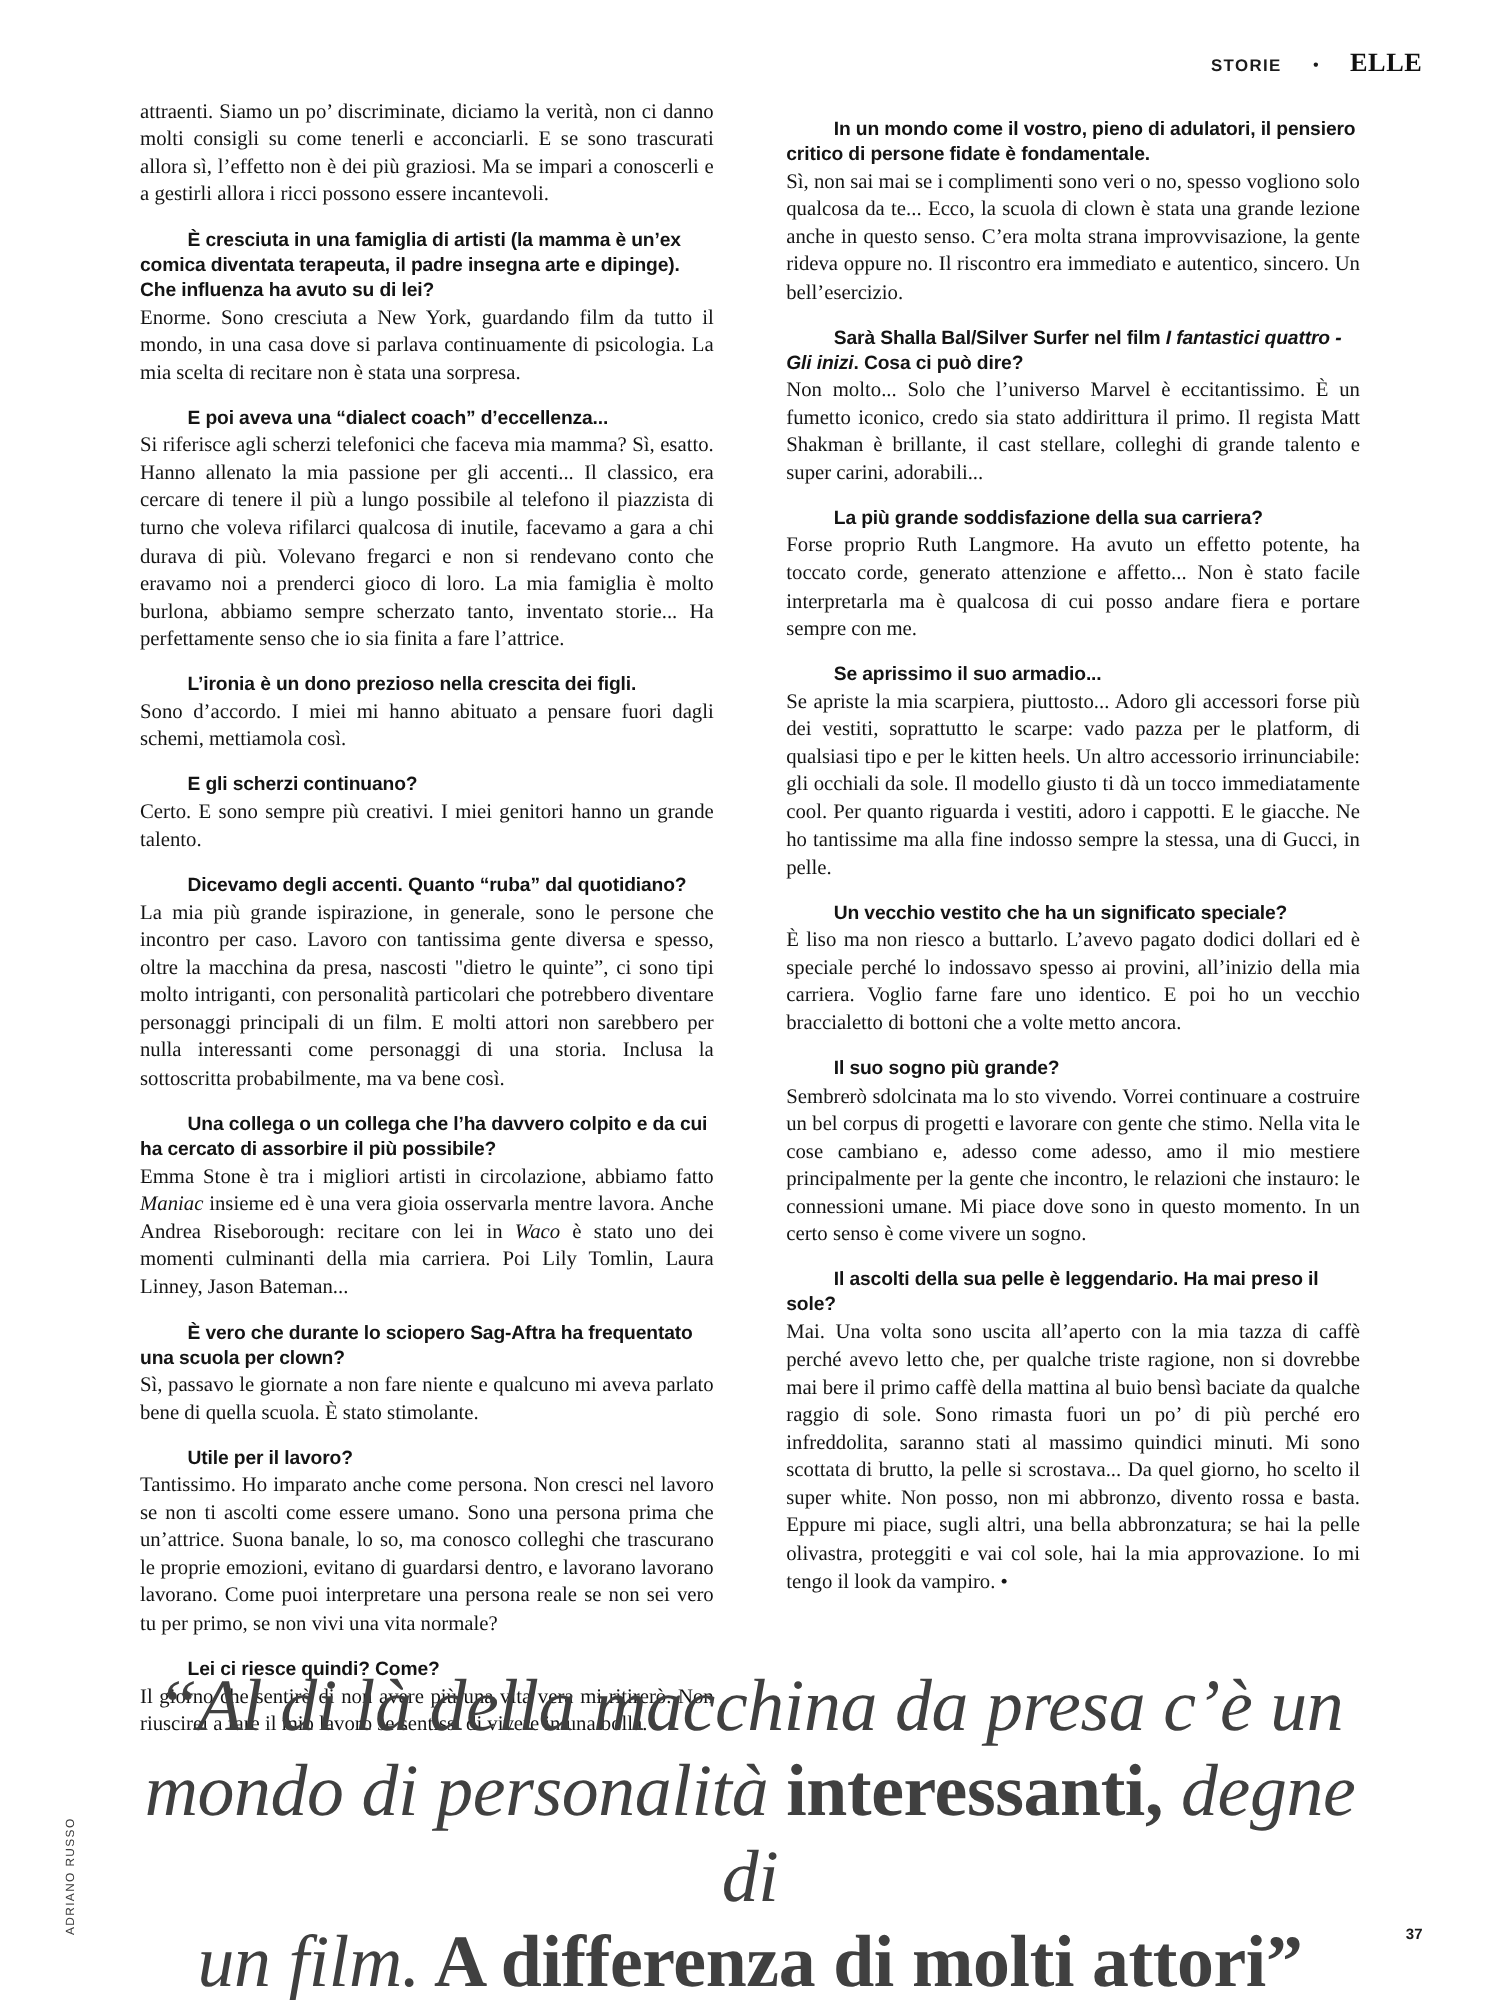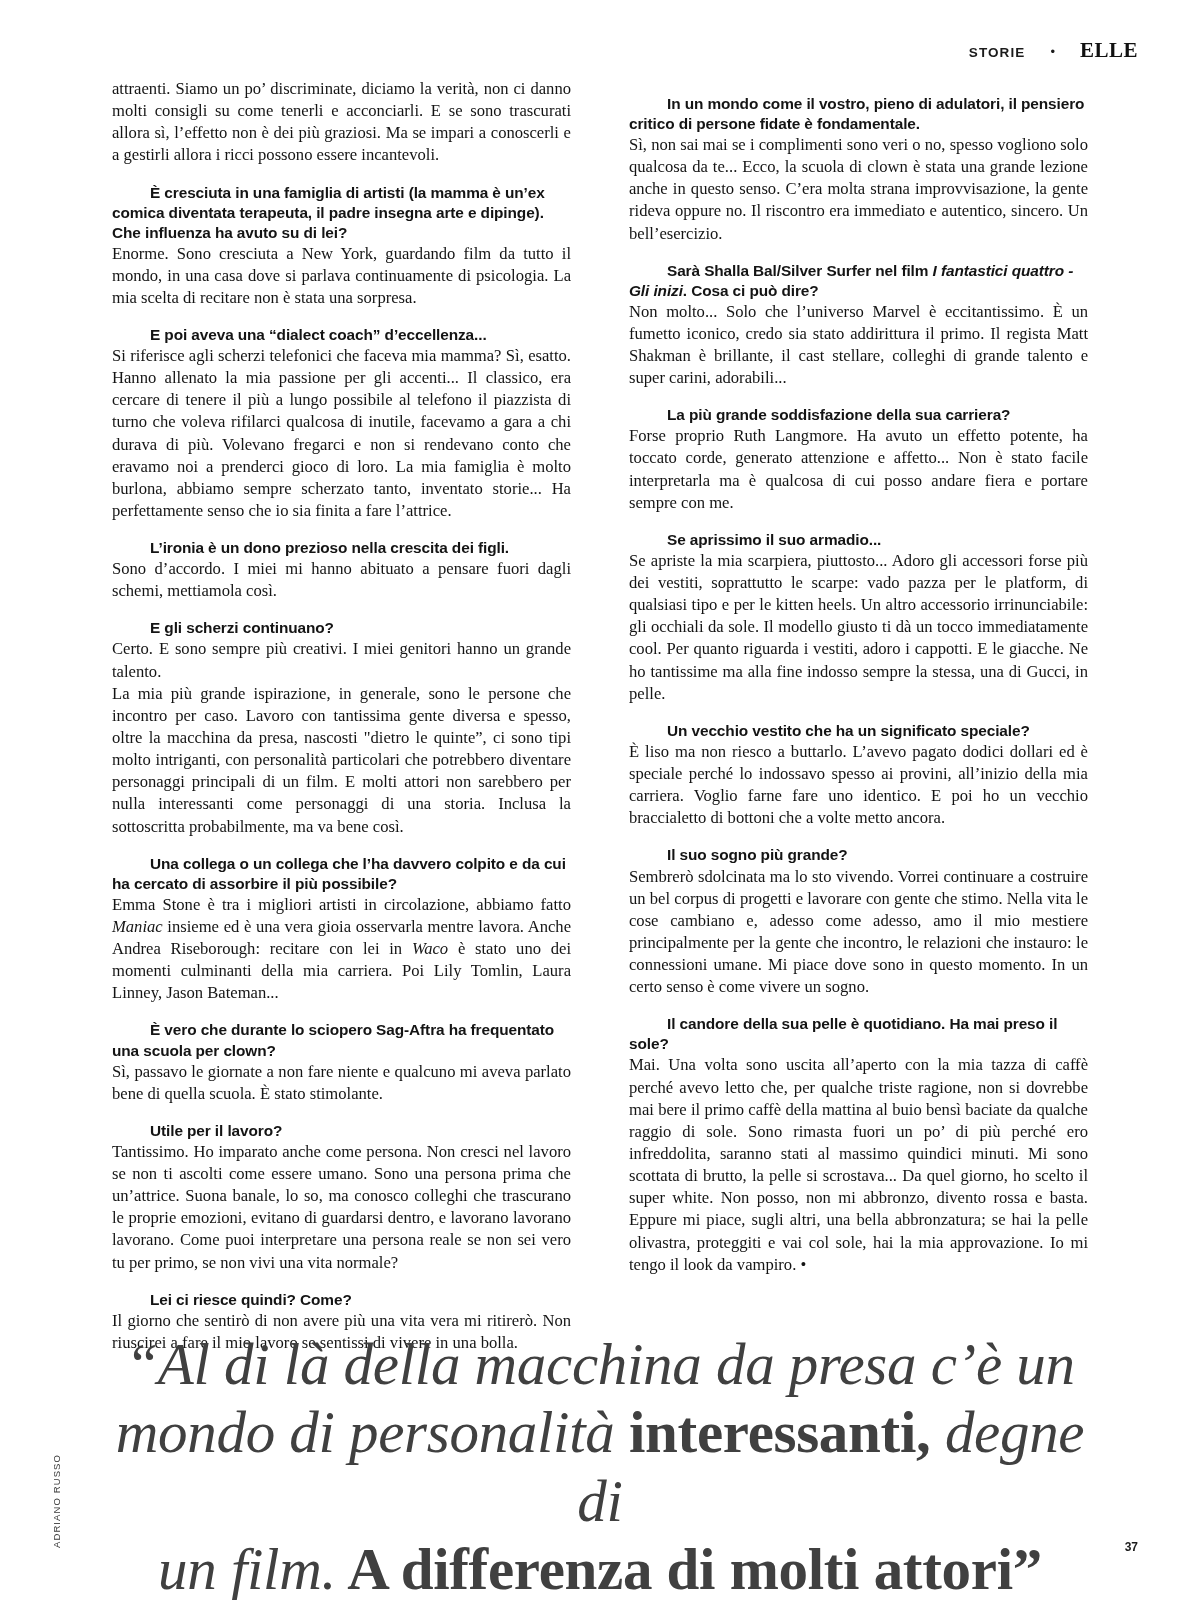"Dicevamo degli accenti. Quanto “ruba”" p.question { html: none -> <p>Dicevamo degli accenti. Quanto “ruba” dal quotidiano?</p> }
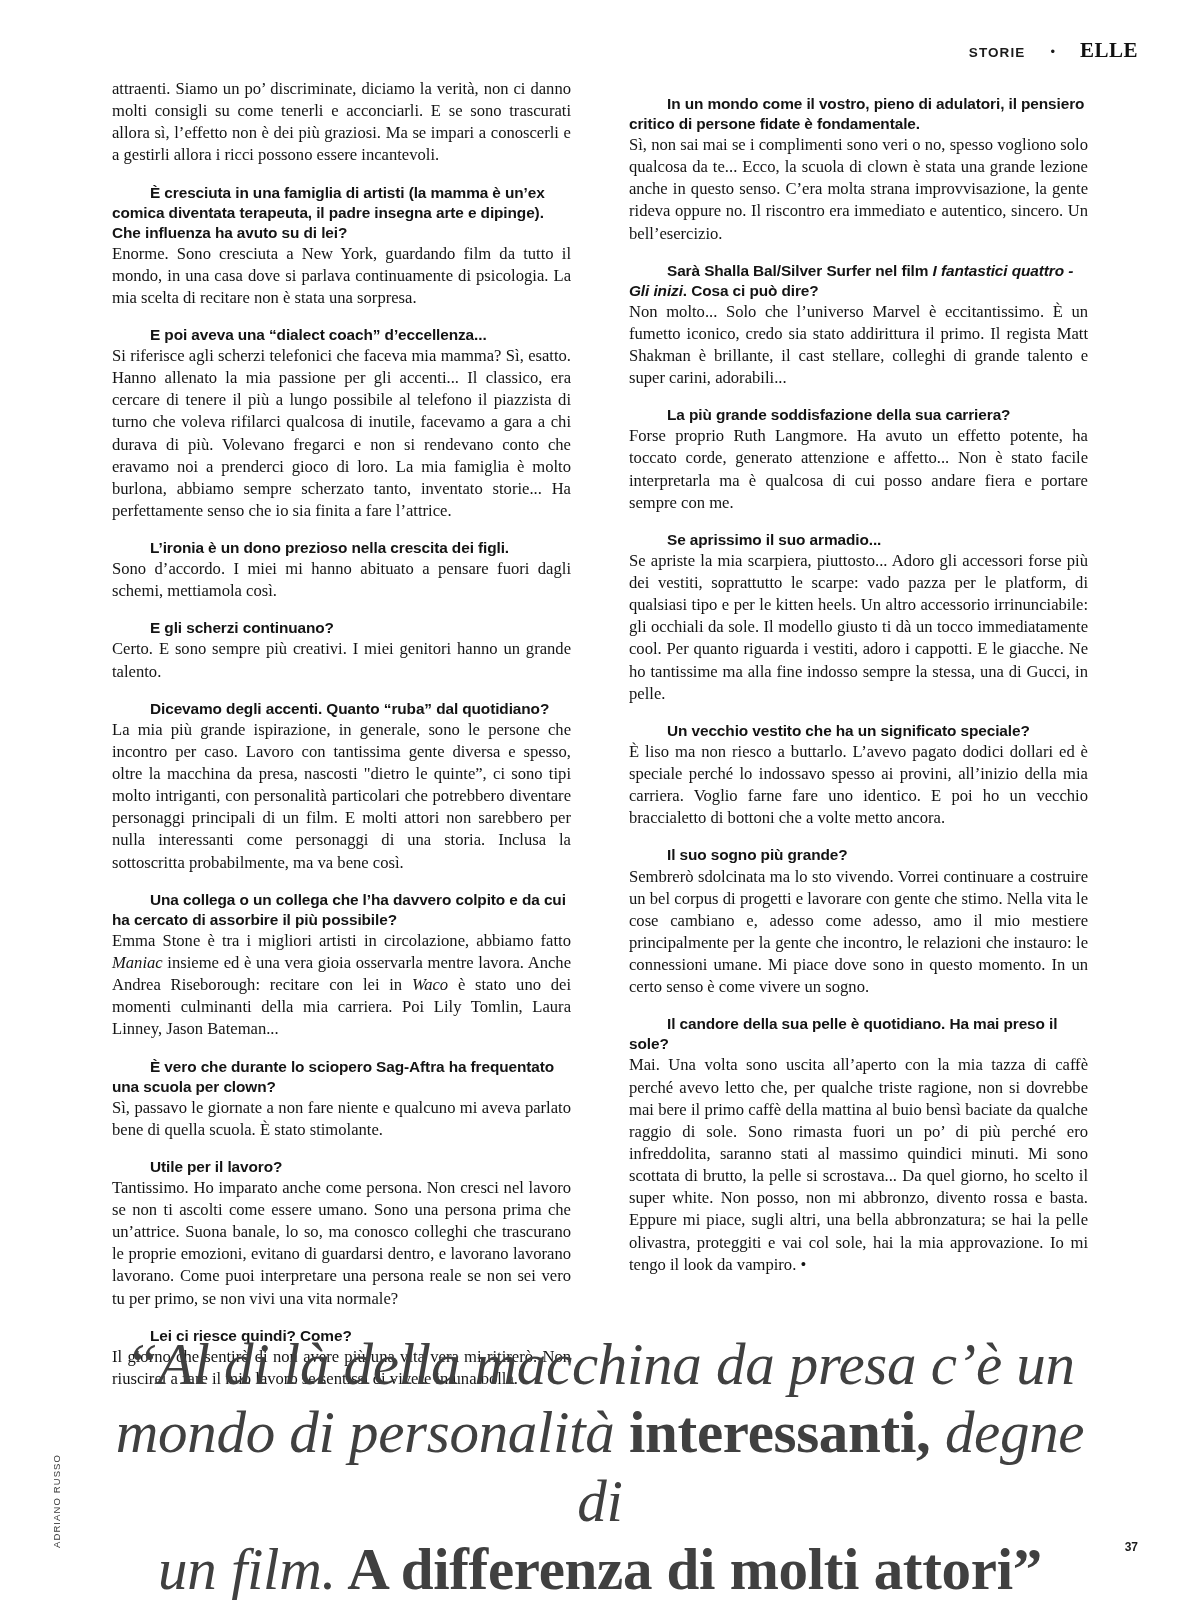"Il candore della sua pelle" p.question { text: candore della sua pelle è quotidiano -> ascolti della sua pelle è leggendario }
